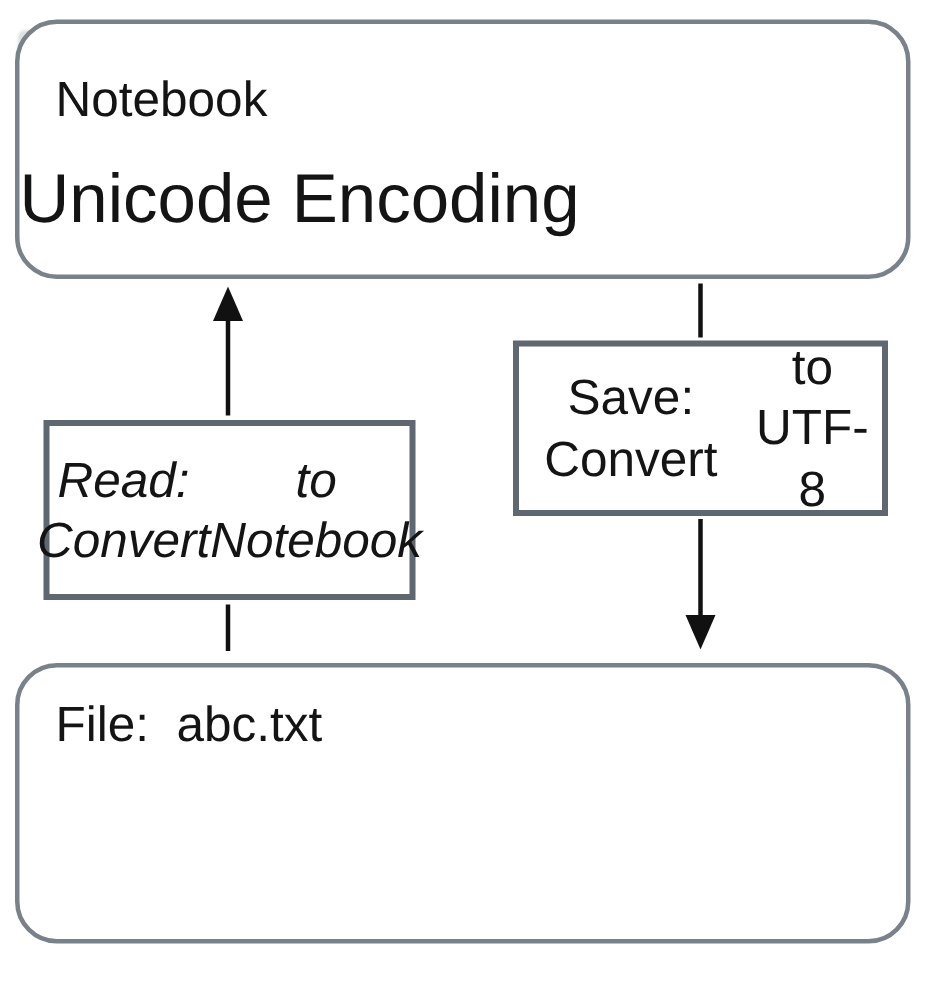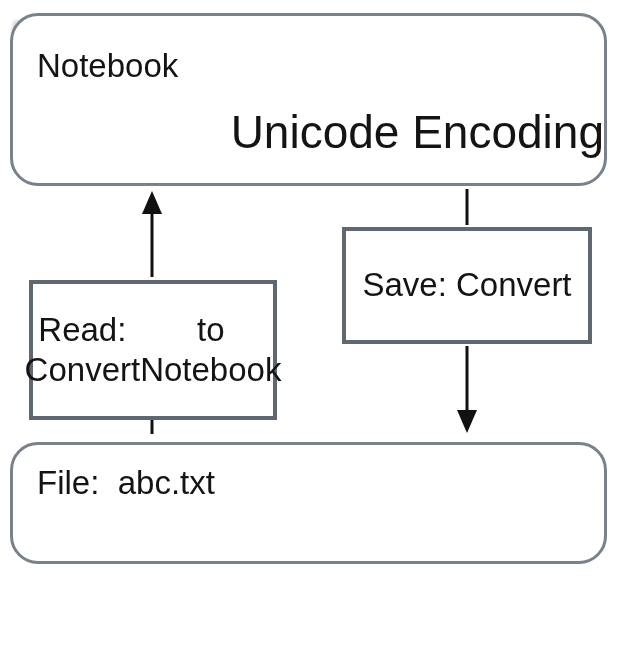"Unicode Encoding" .big-title { text-align: right -> left }
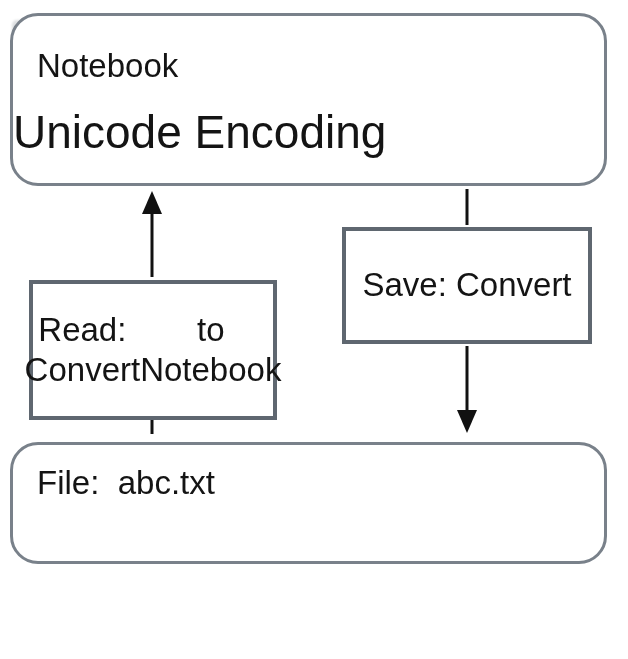"to UTF-8" div { html: none -> <div>to UTF-8</div> }
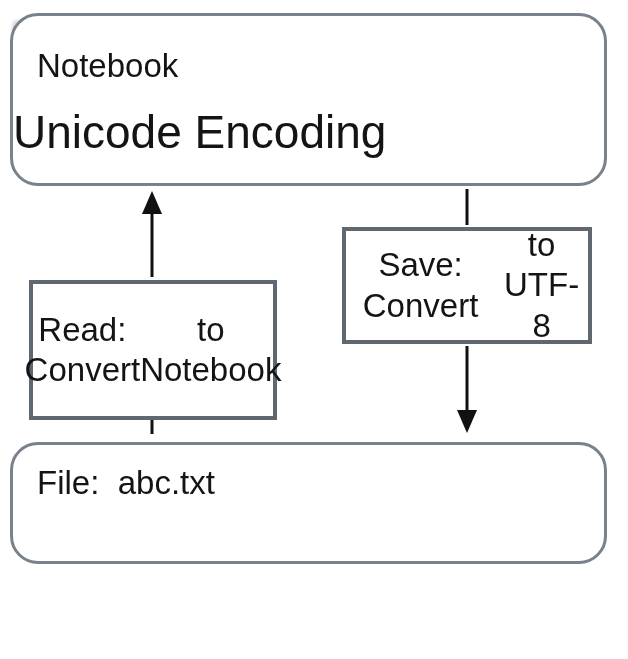"Read: Convert" .read-box { font-style: none -> italic; height: 140px -> 120px }
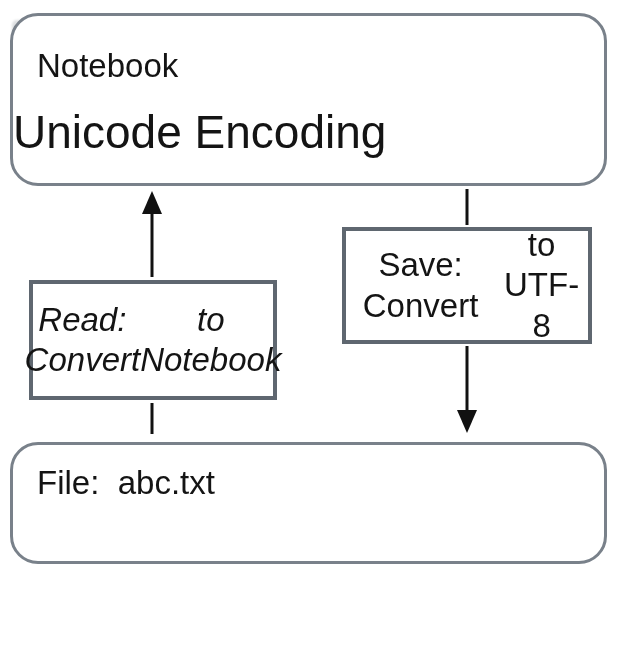"File: abc.txt" .file-box { height: 122px -> 187px }
